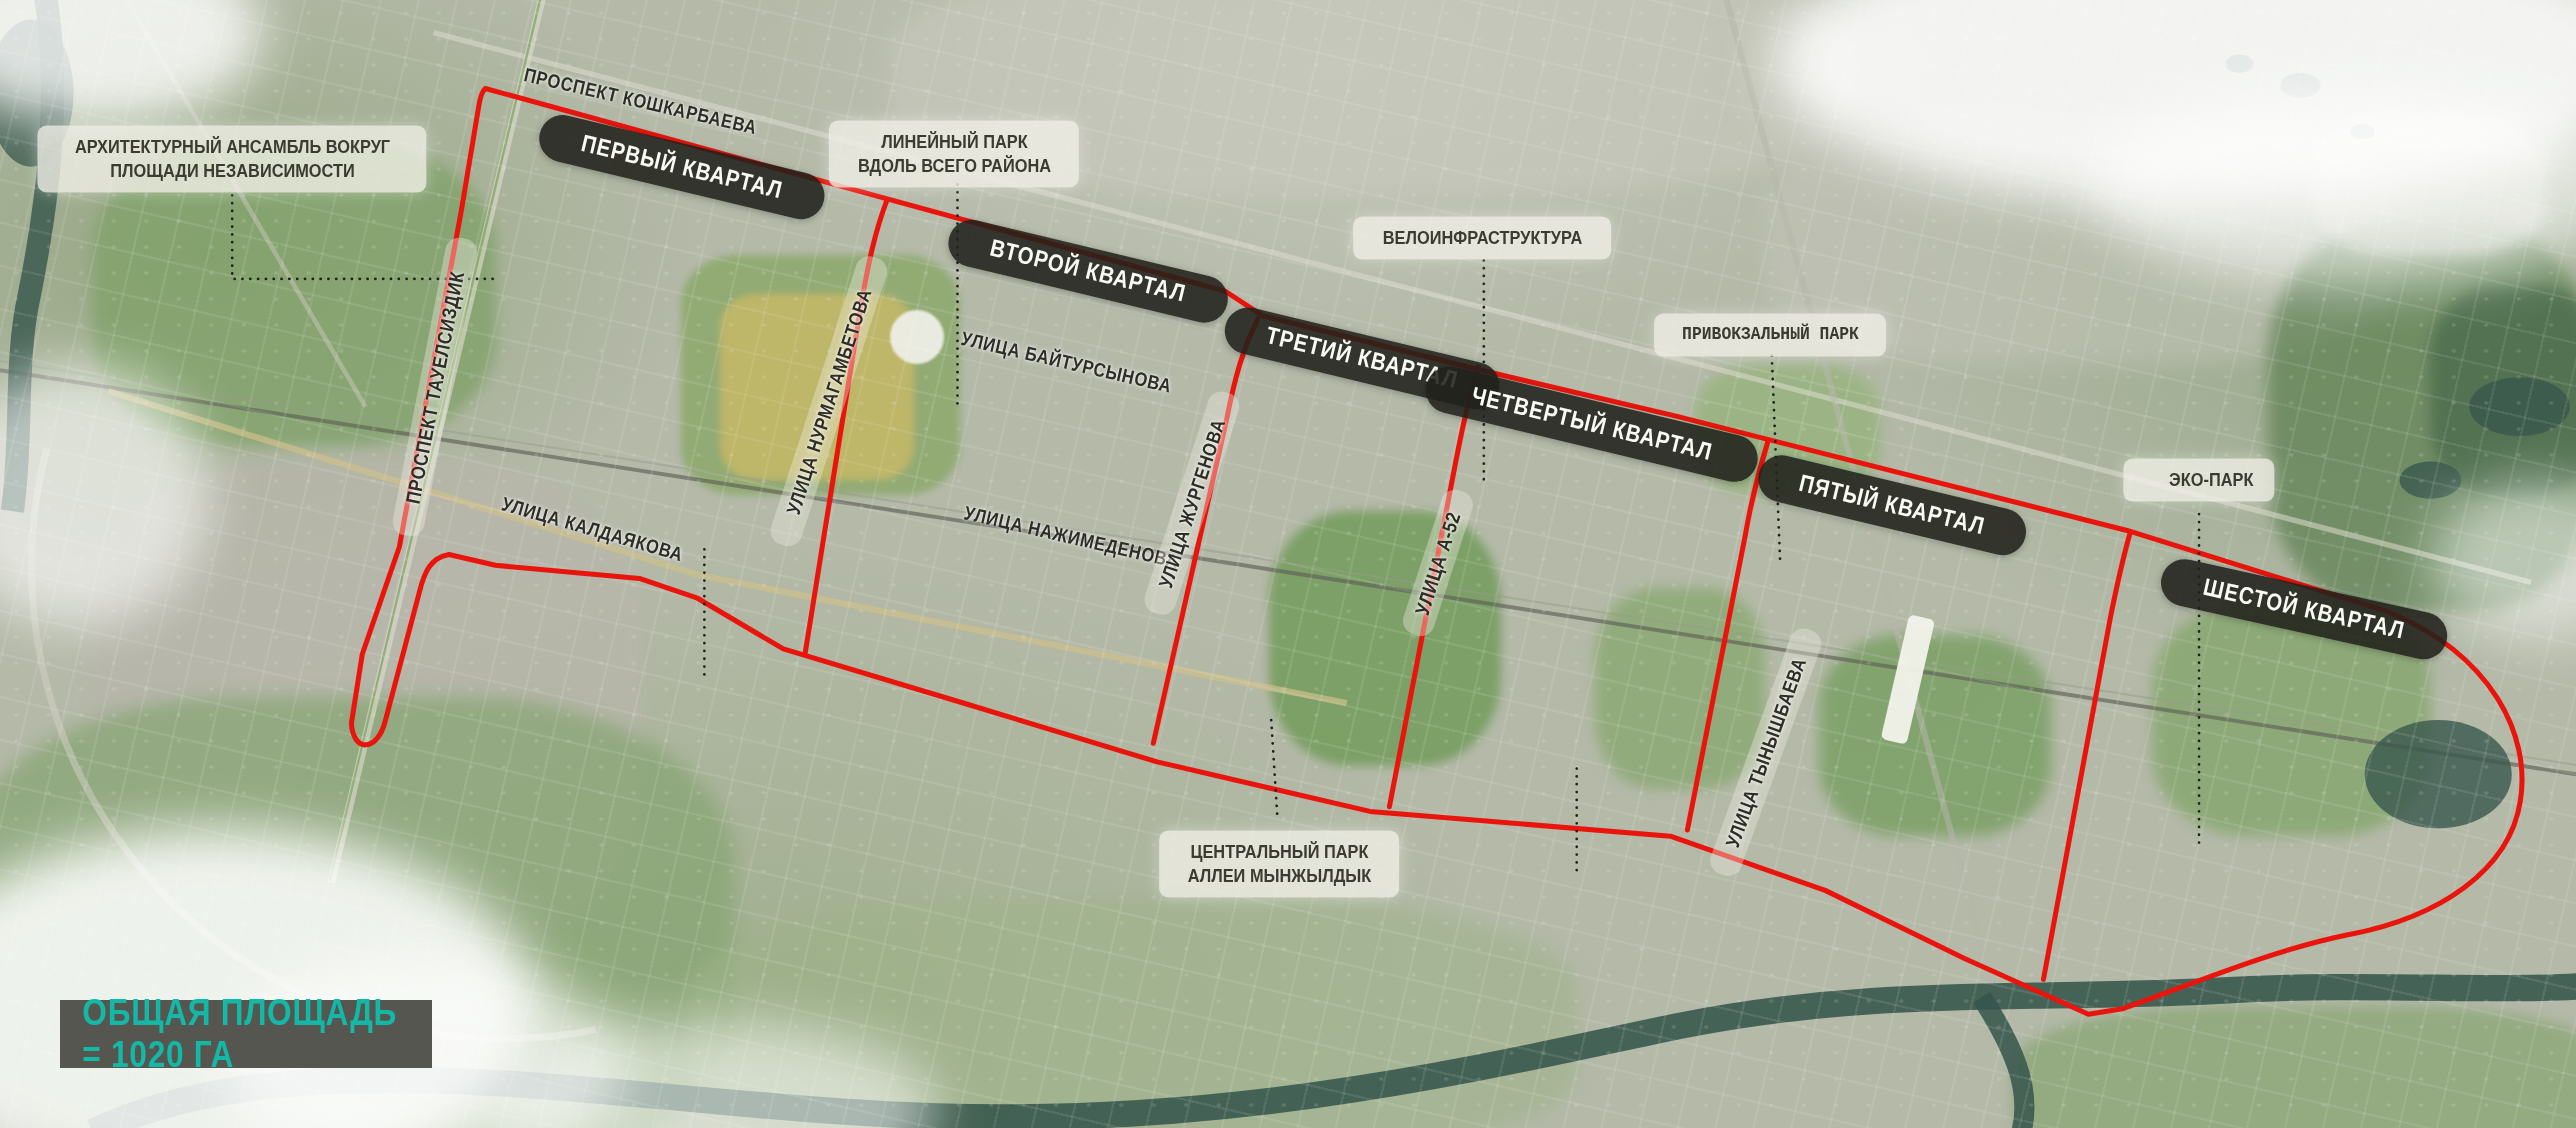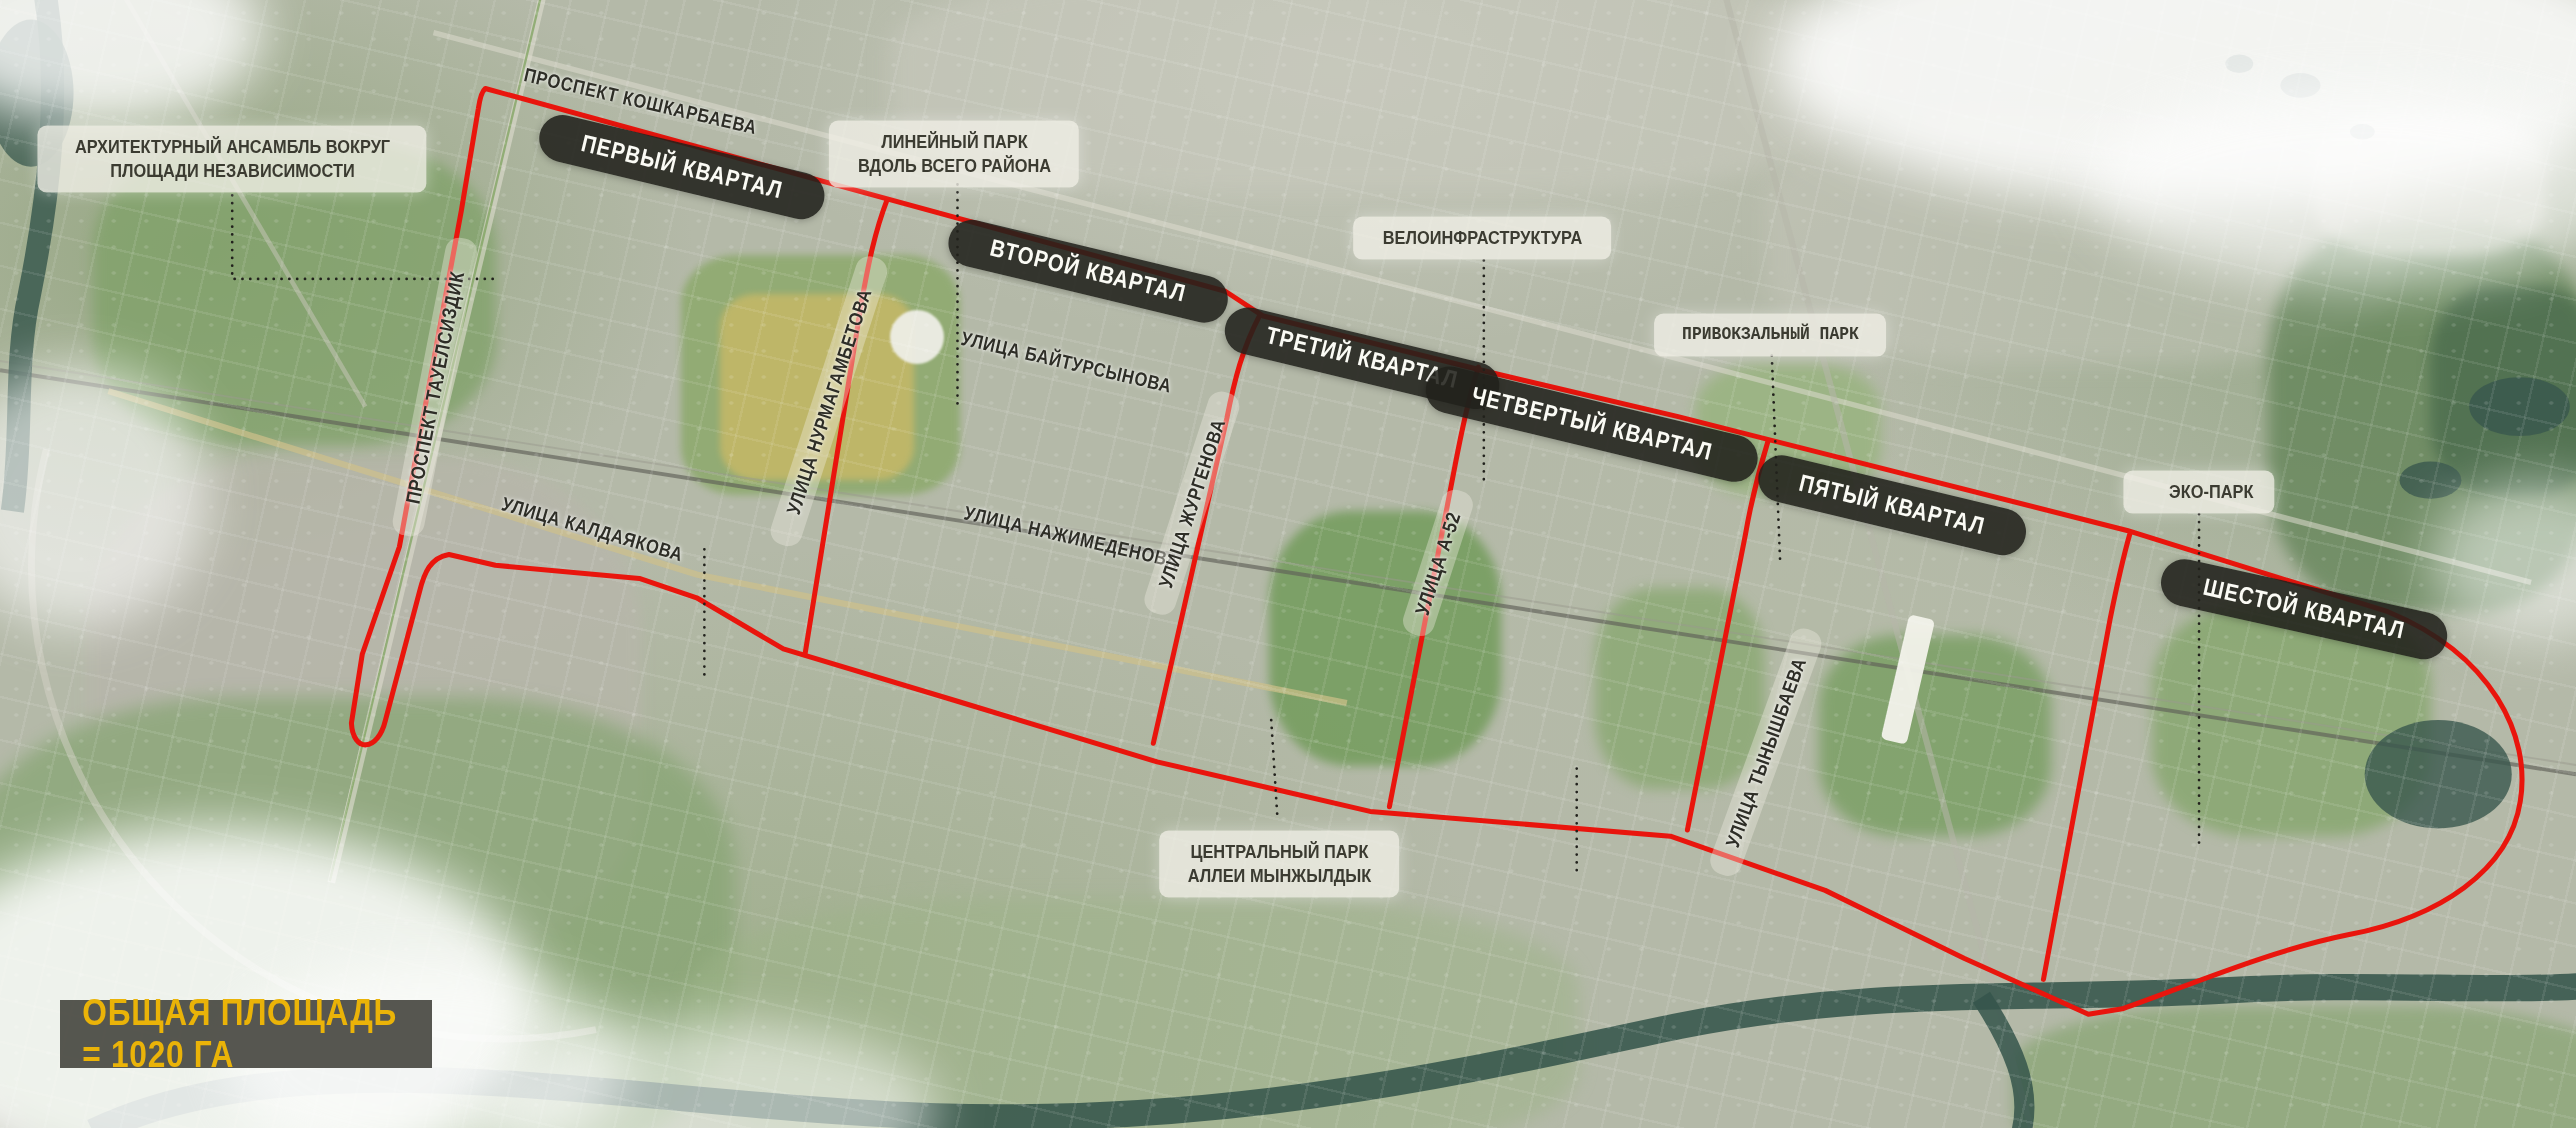"ЭКО-ПАРК" div.info { top: 492px -> 480px }
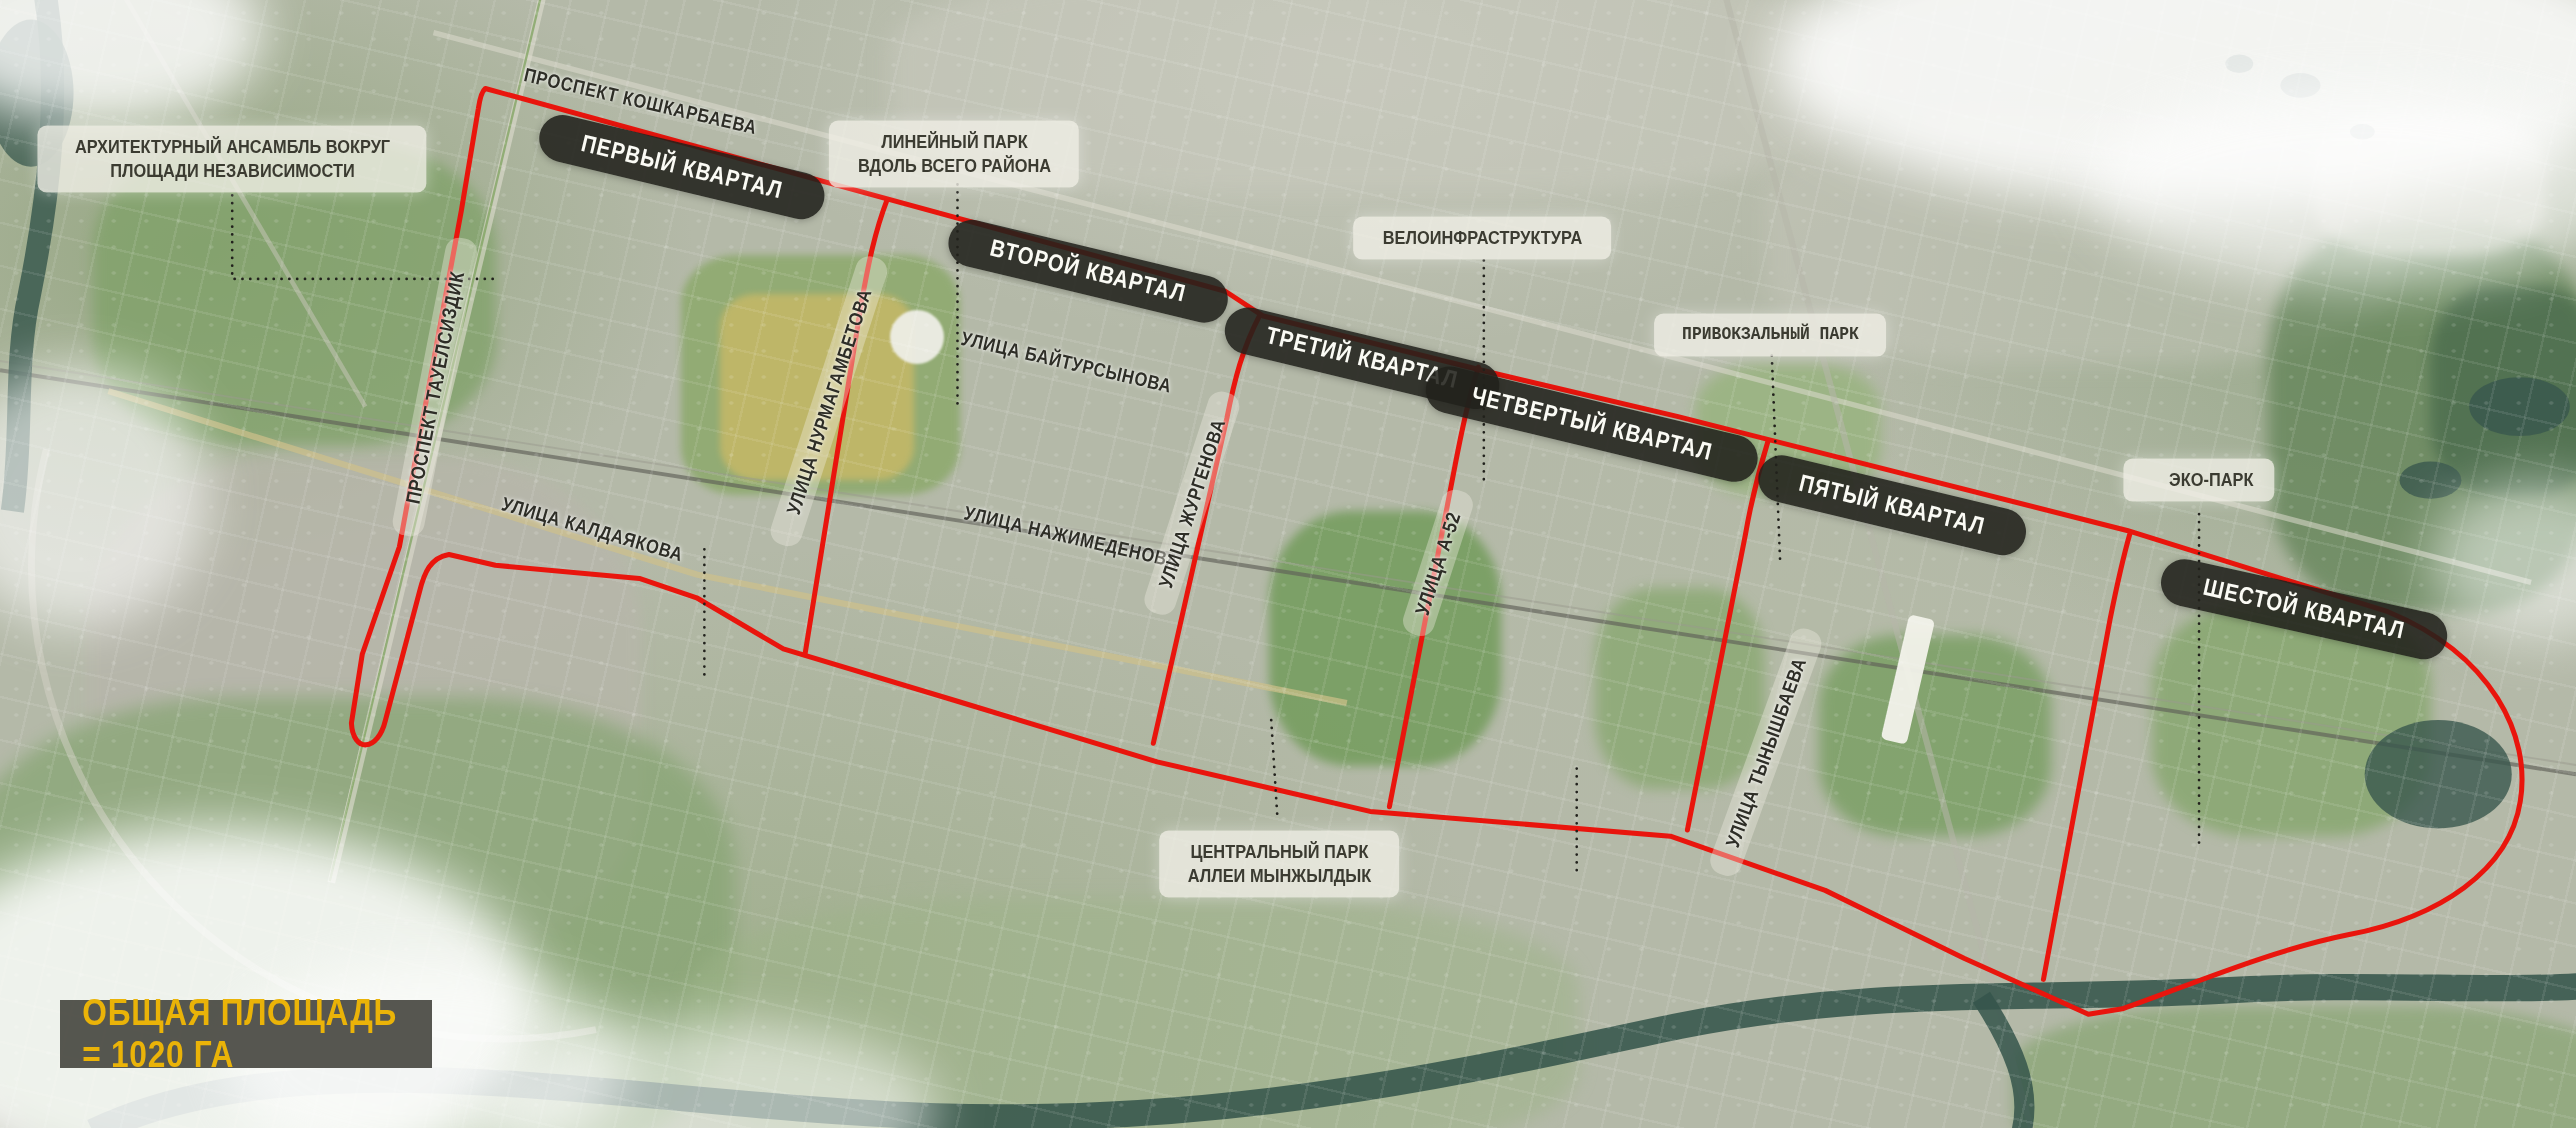"ОБЩАЯ ПЛОЩАДЬ = 1020 ГА" .area { color: #eab308 -> #14b8a6 }
